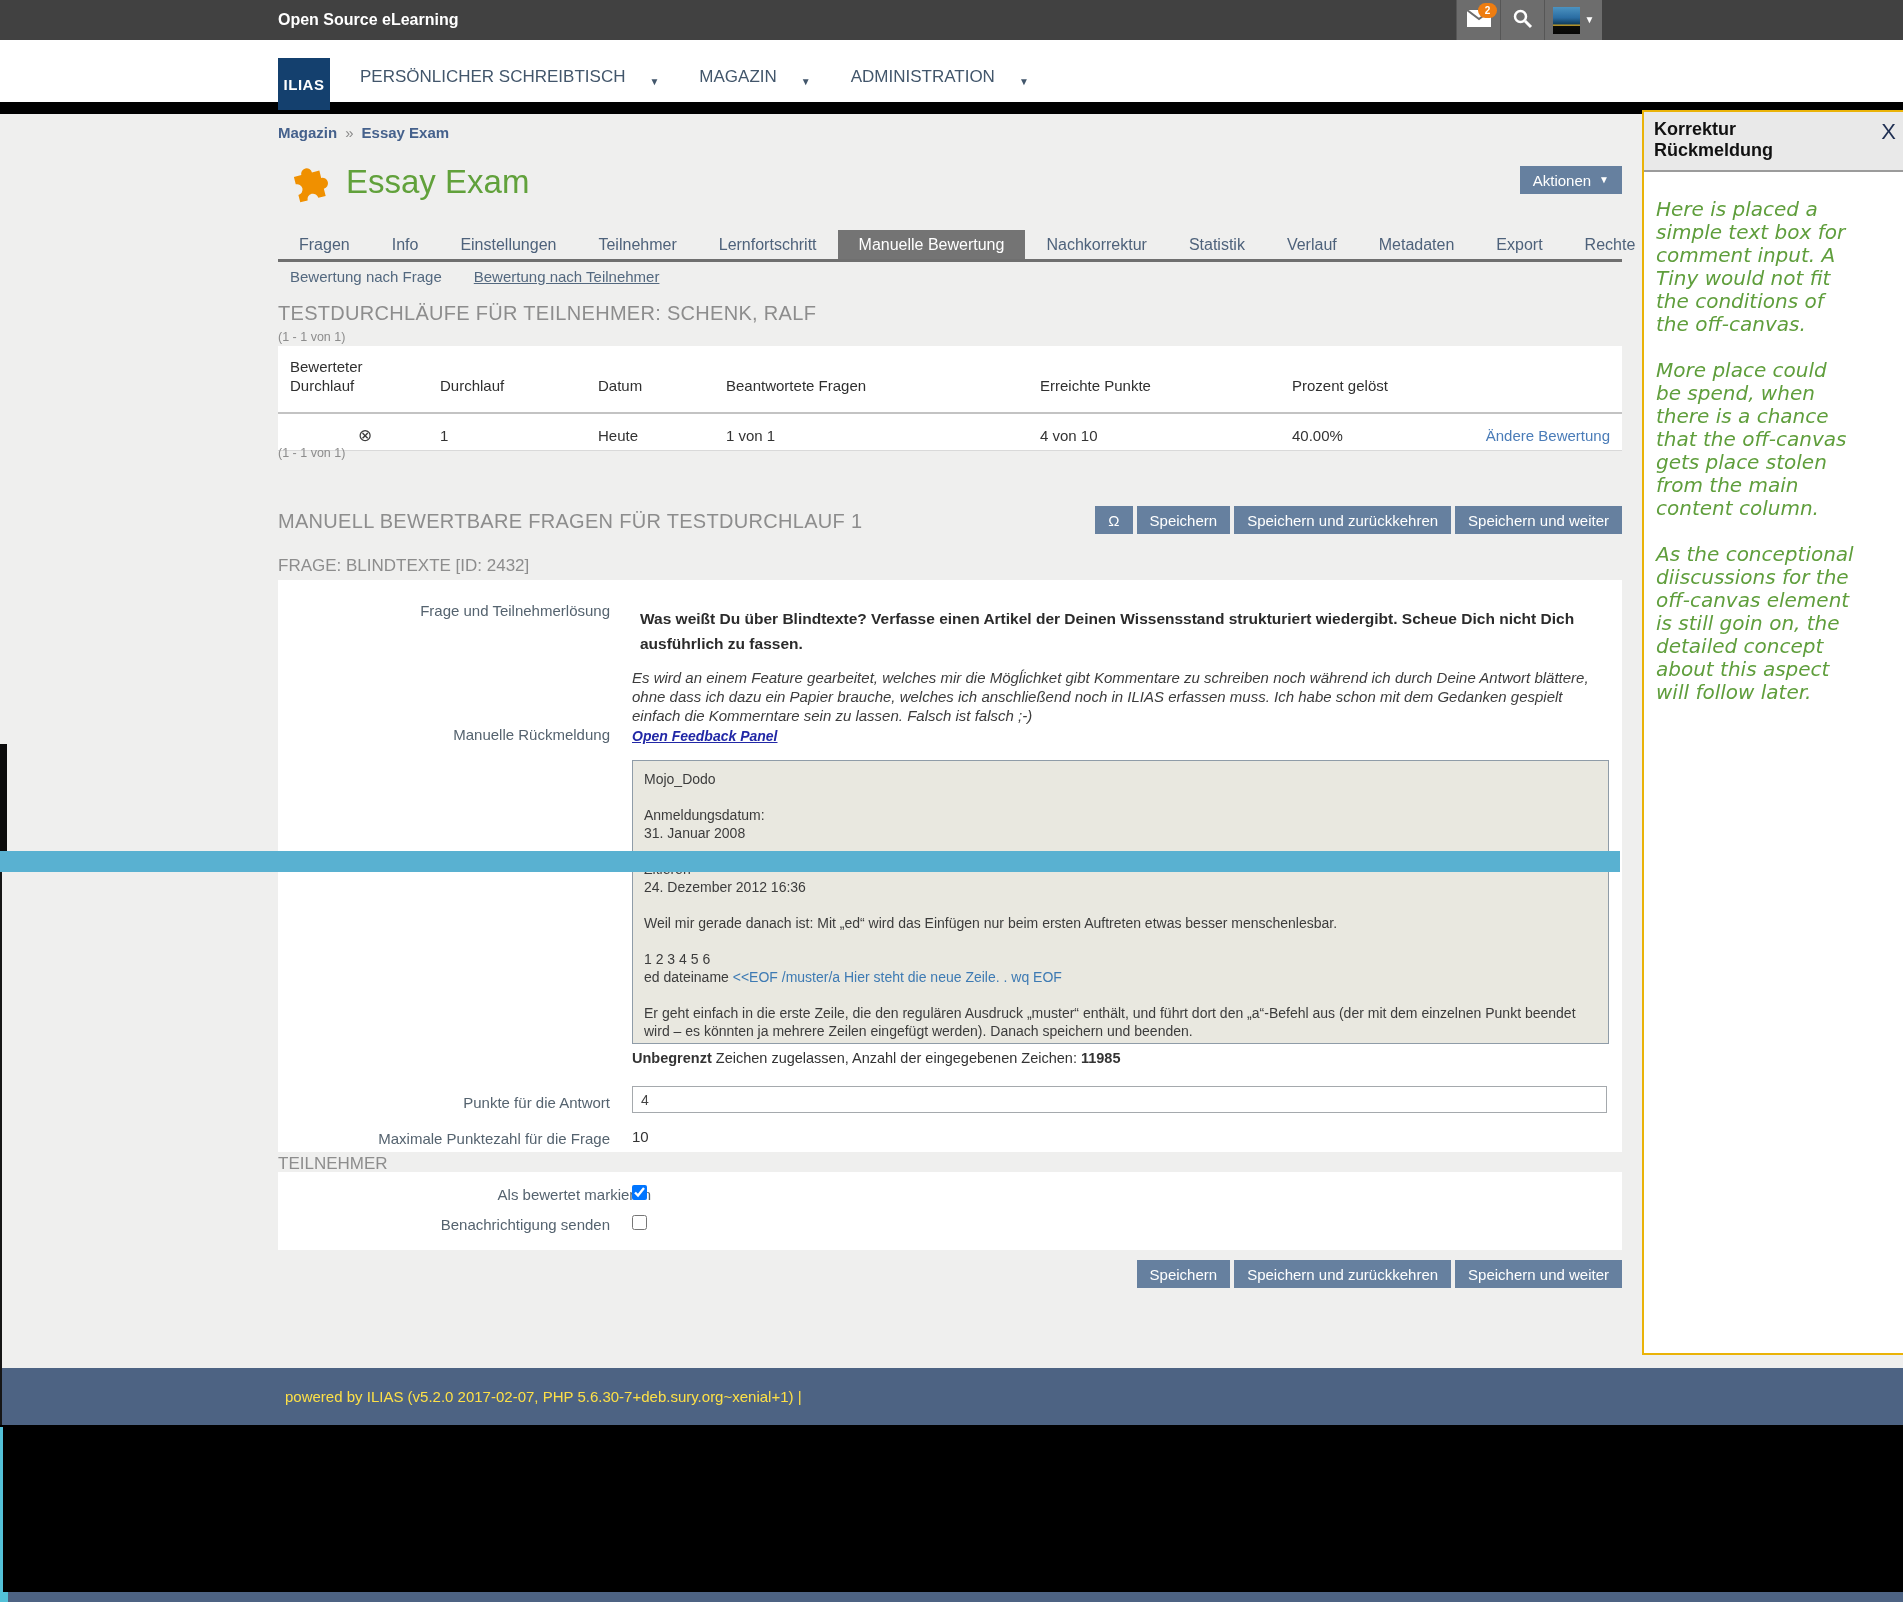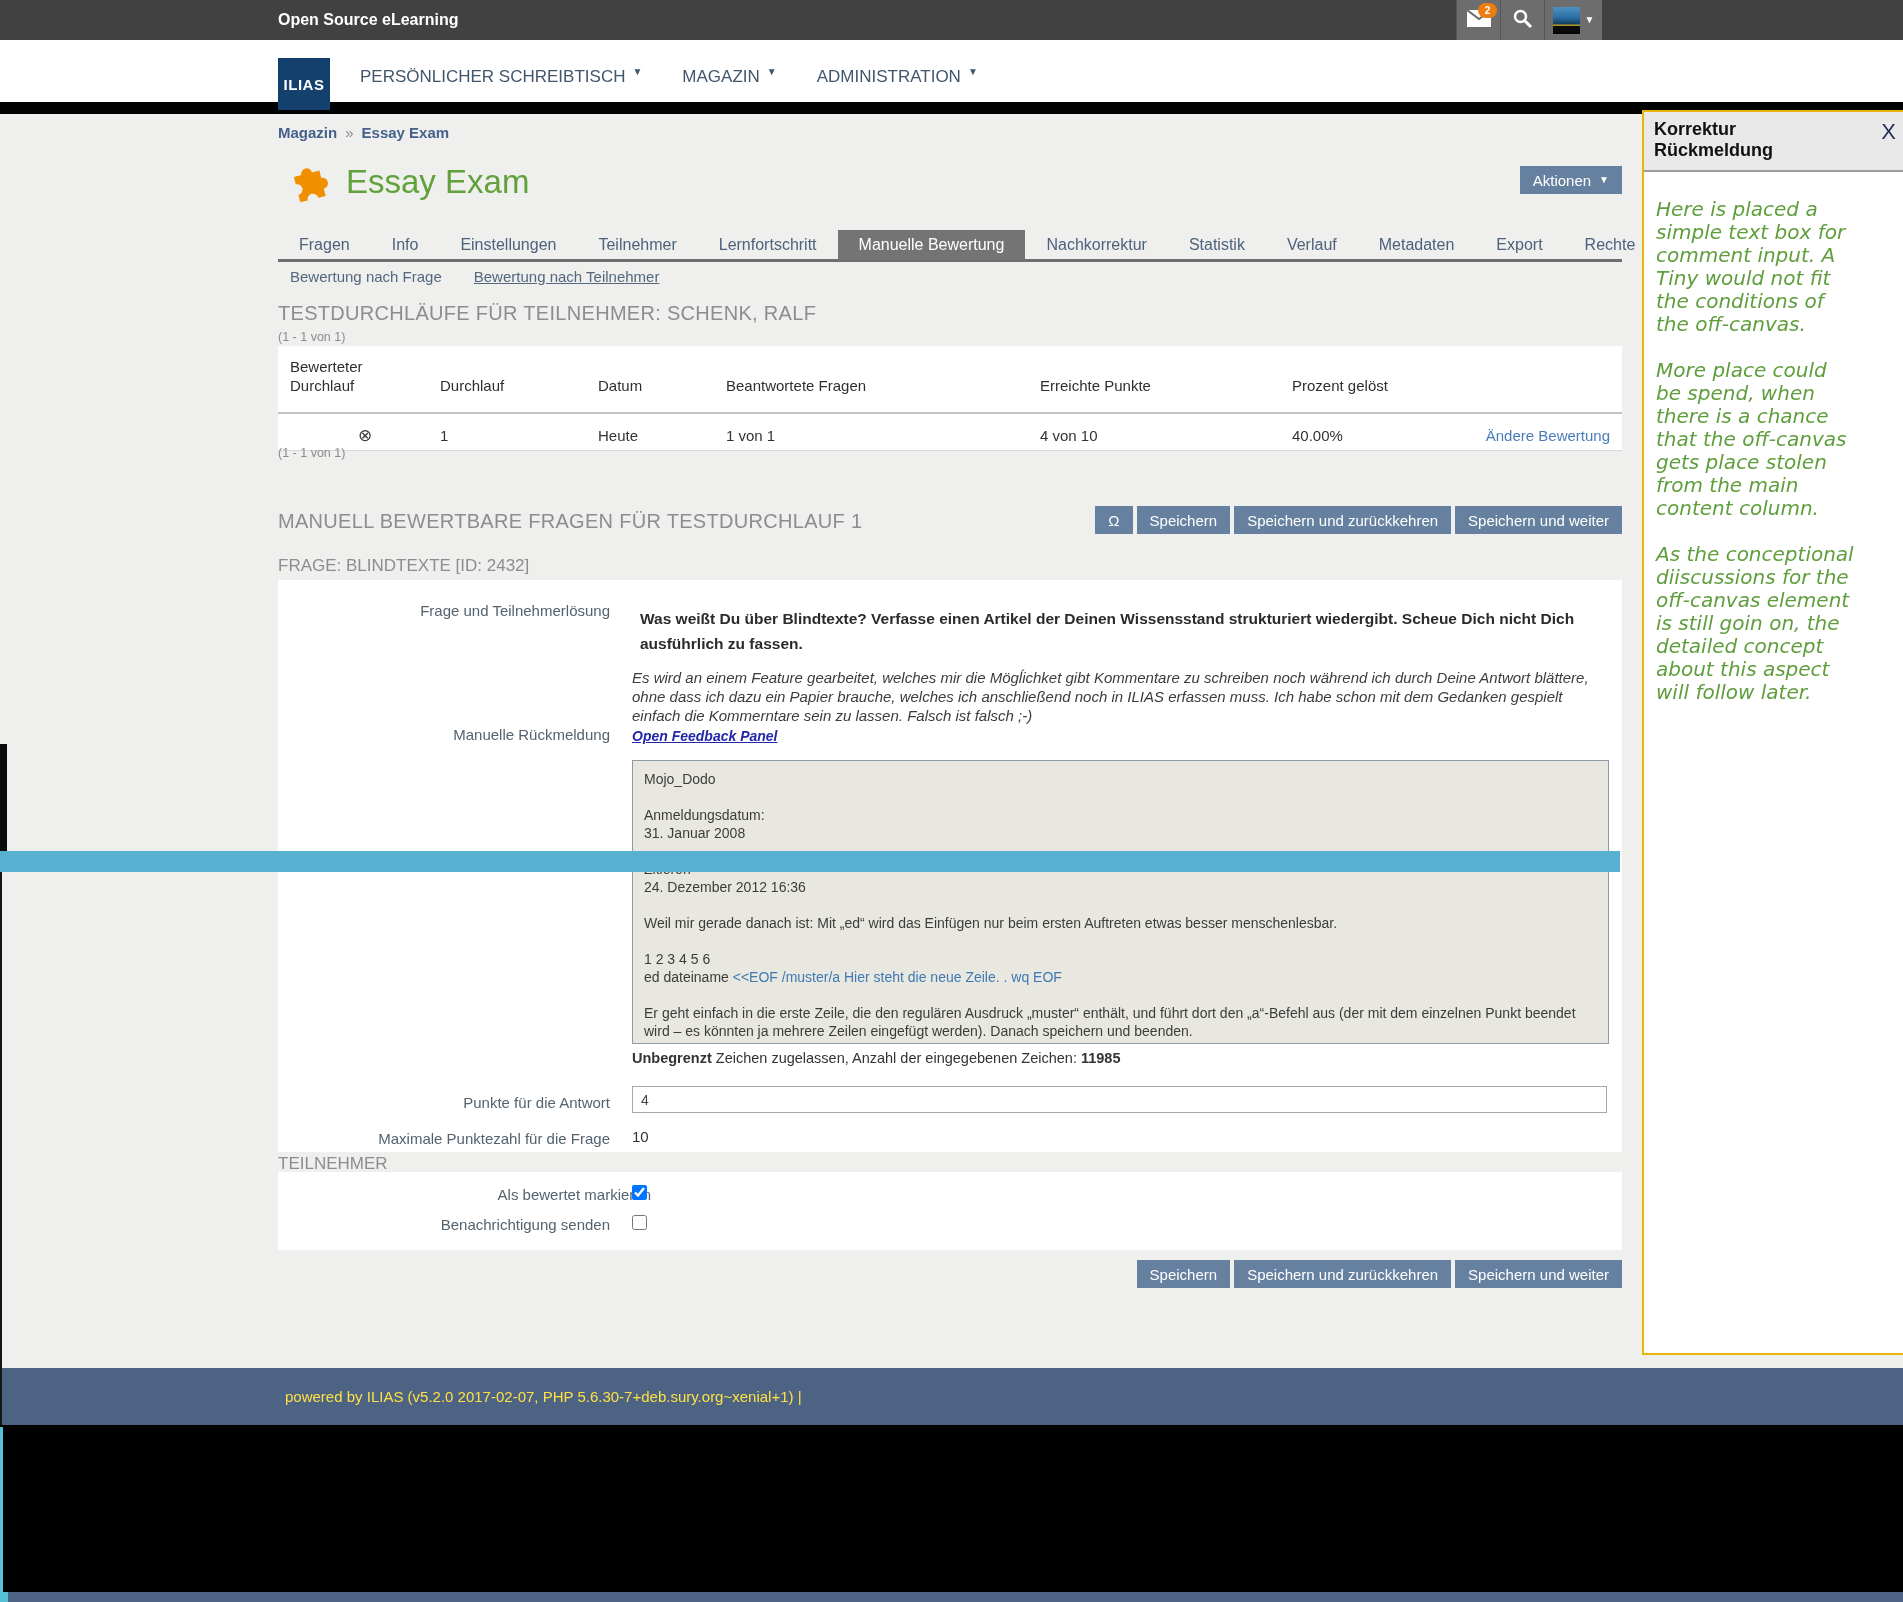"PERSÖNLICHER SCHREIBTISCH" .nav-item { align-items: flex-start -> flex-end; gap: 7px -> 24px }
